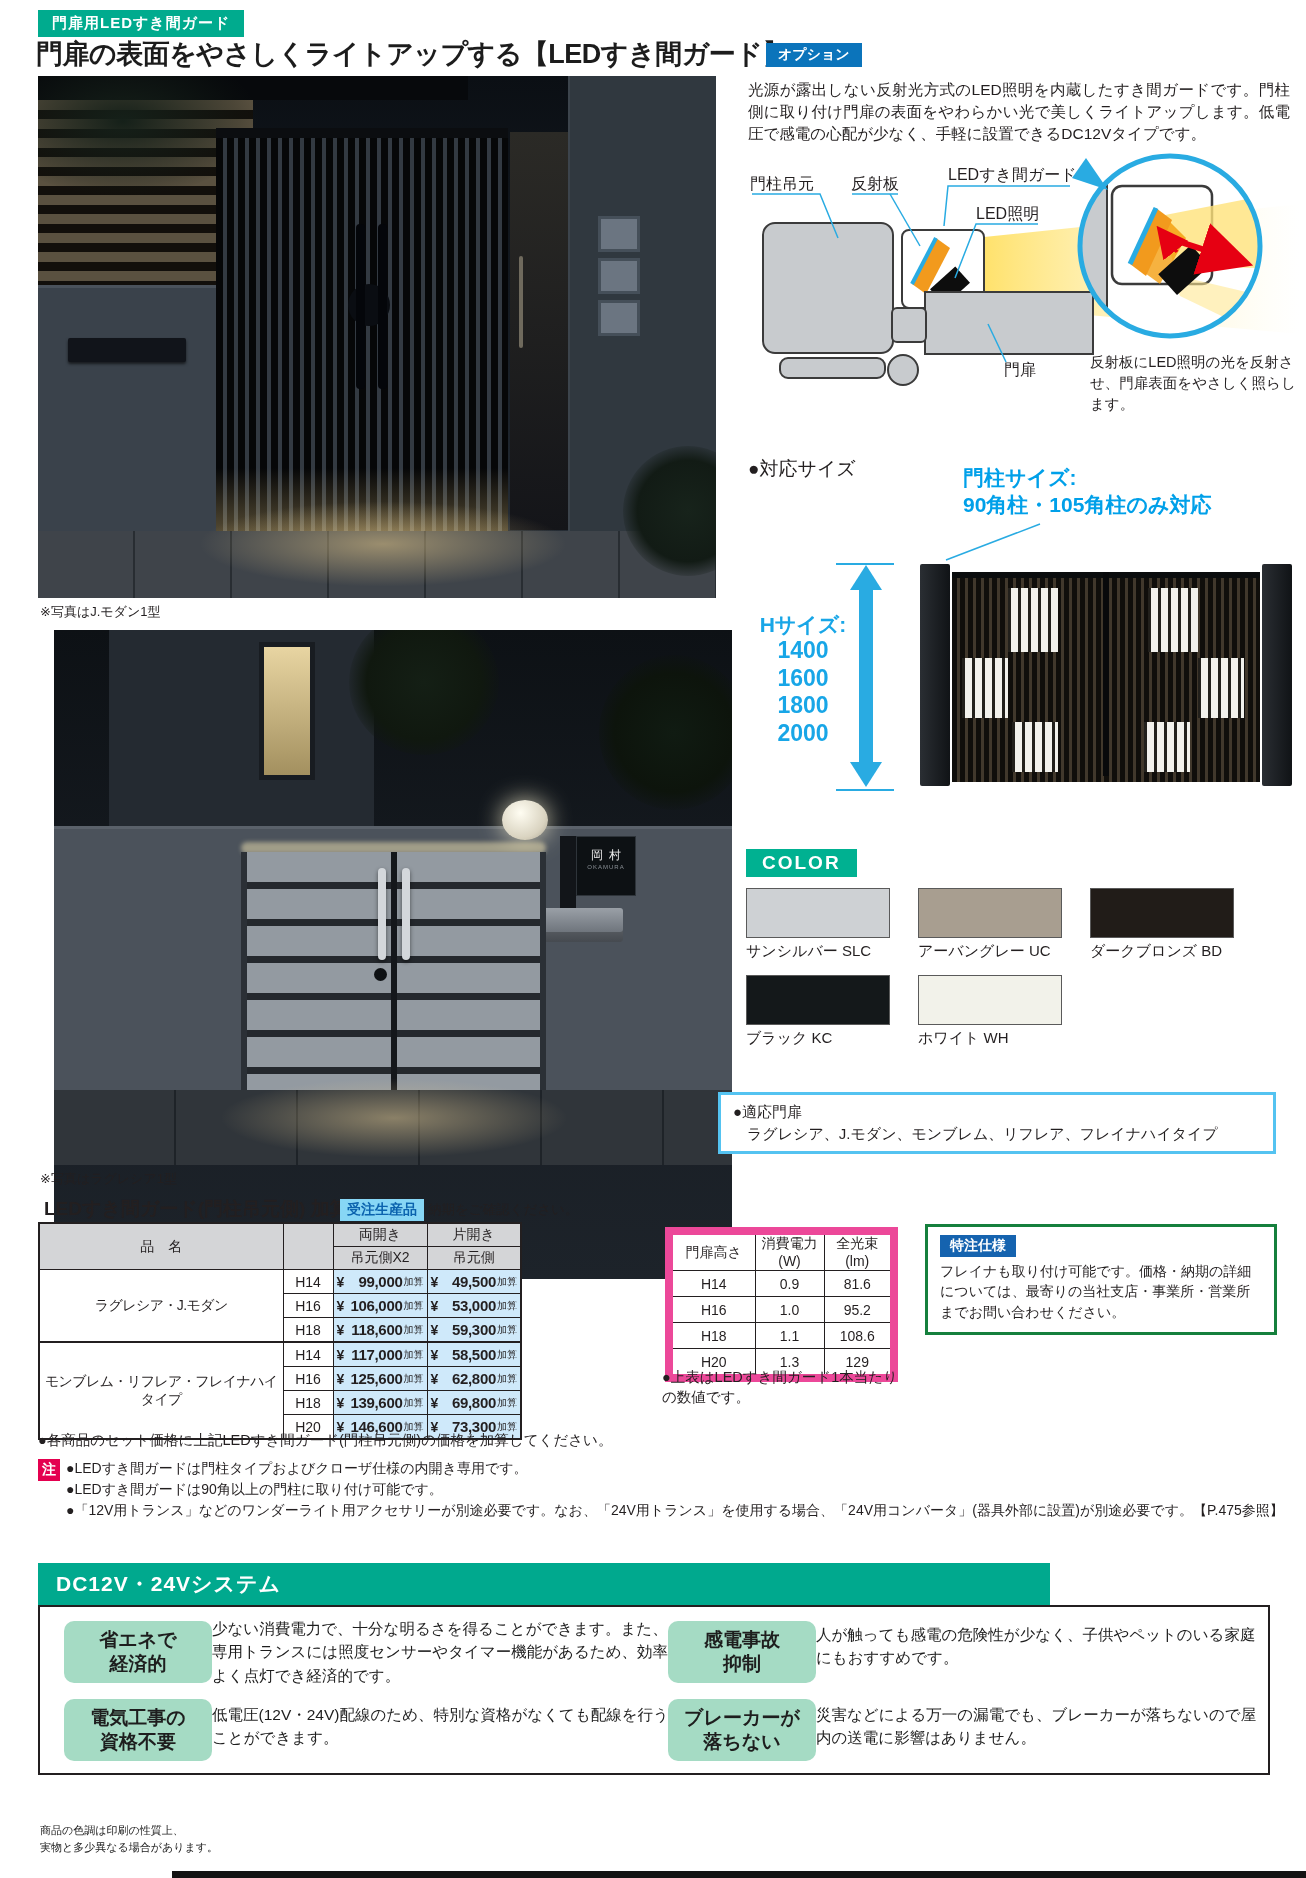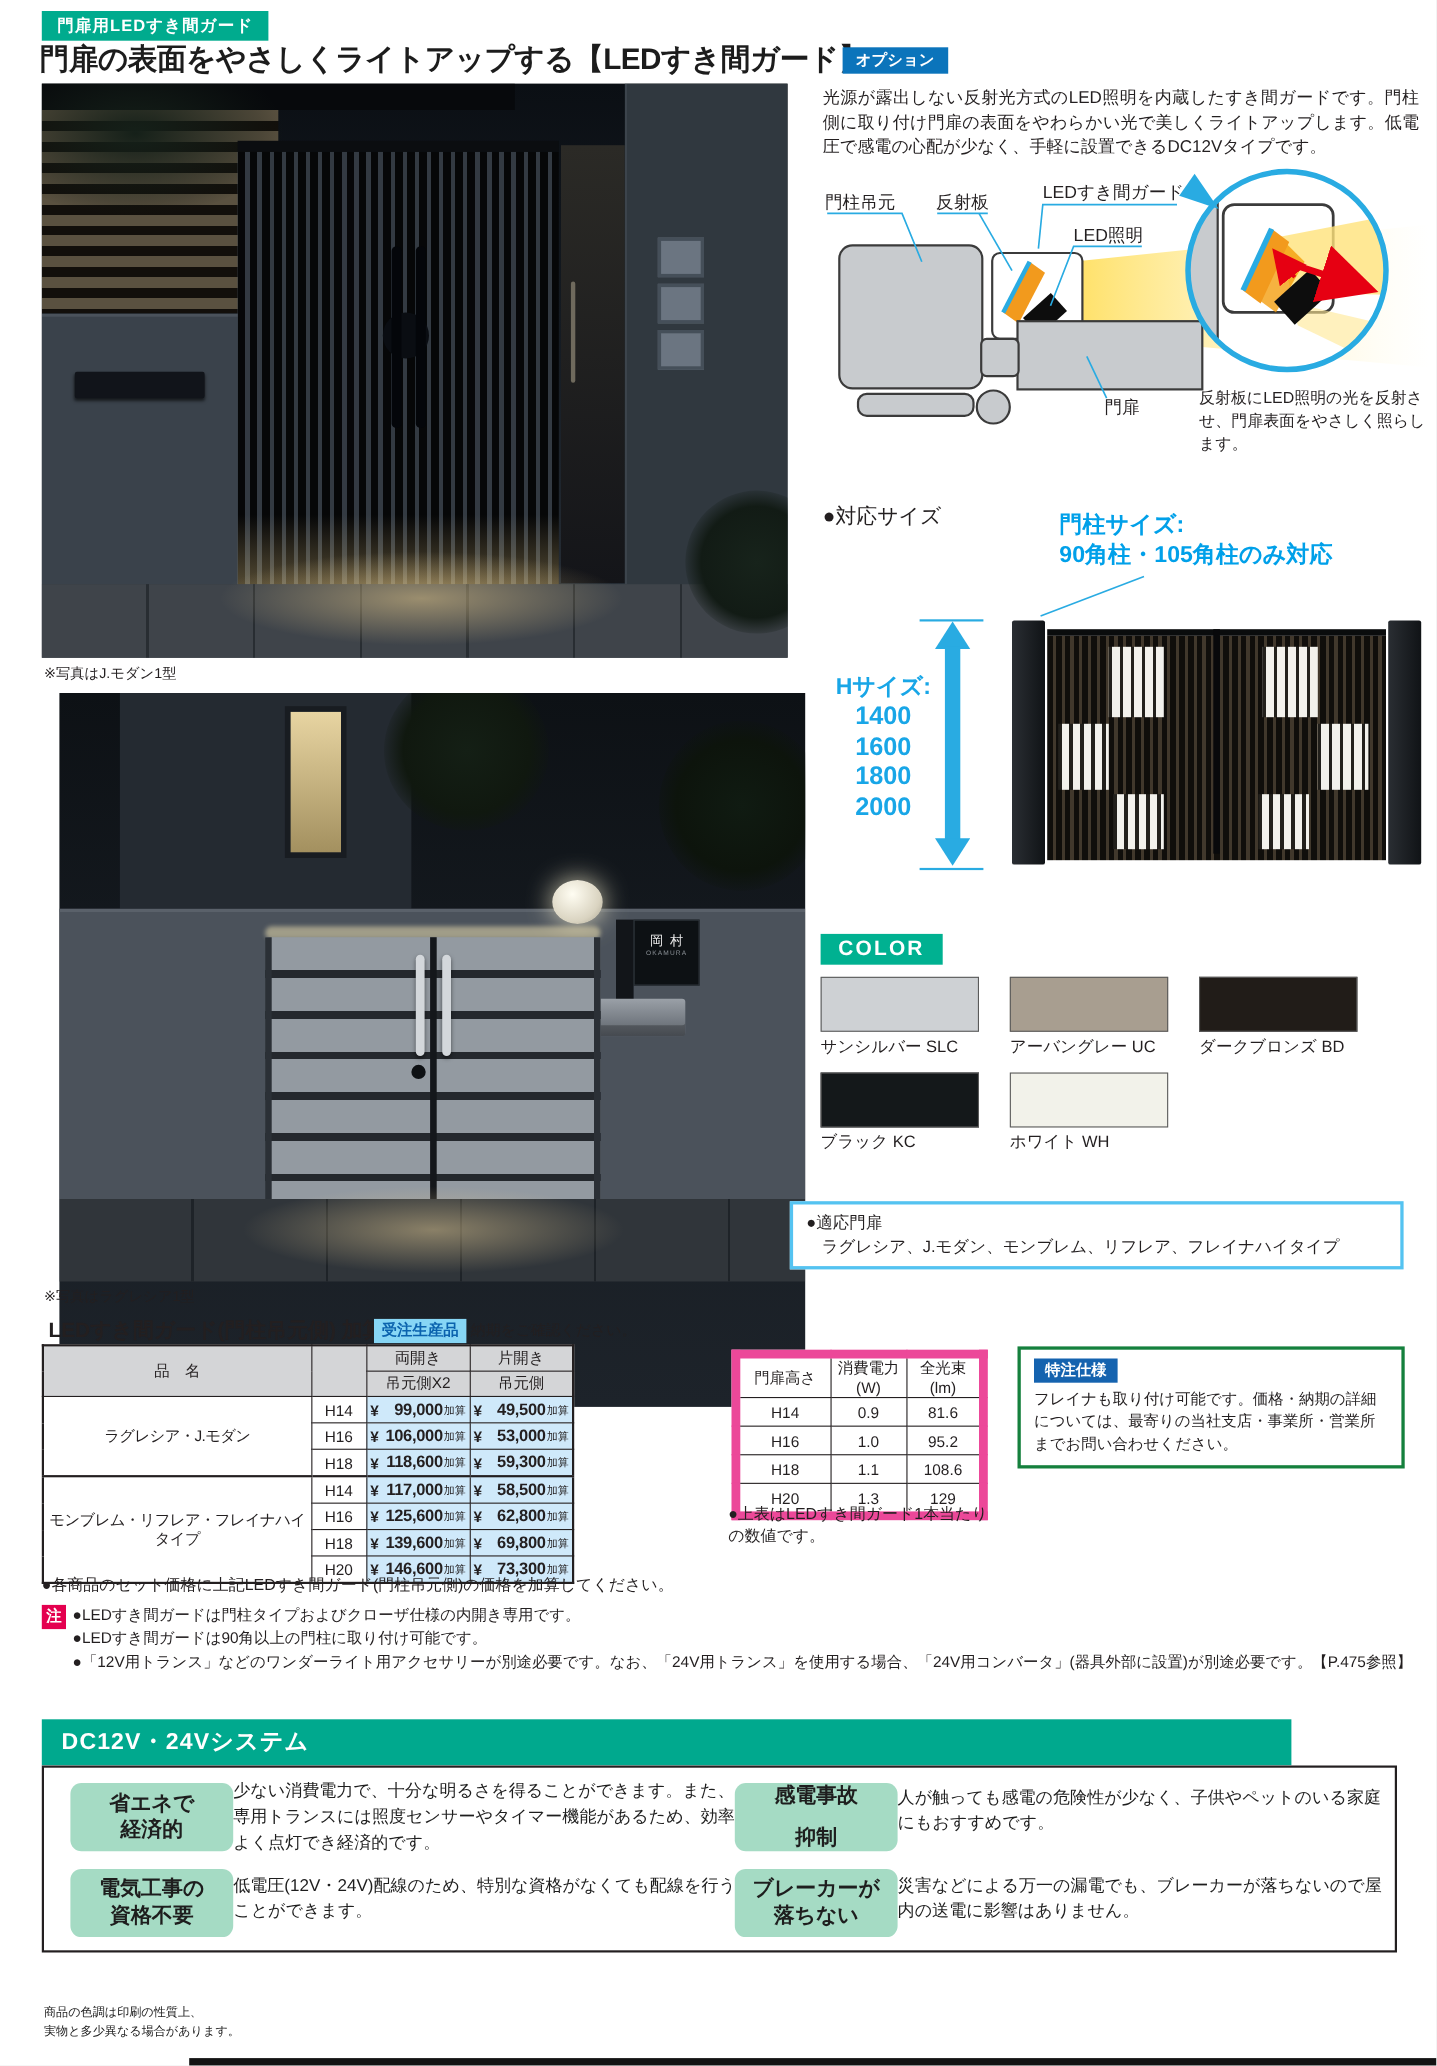"DC12V・24Vシステム" .sys-header { width: 1136px -> 1012px }
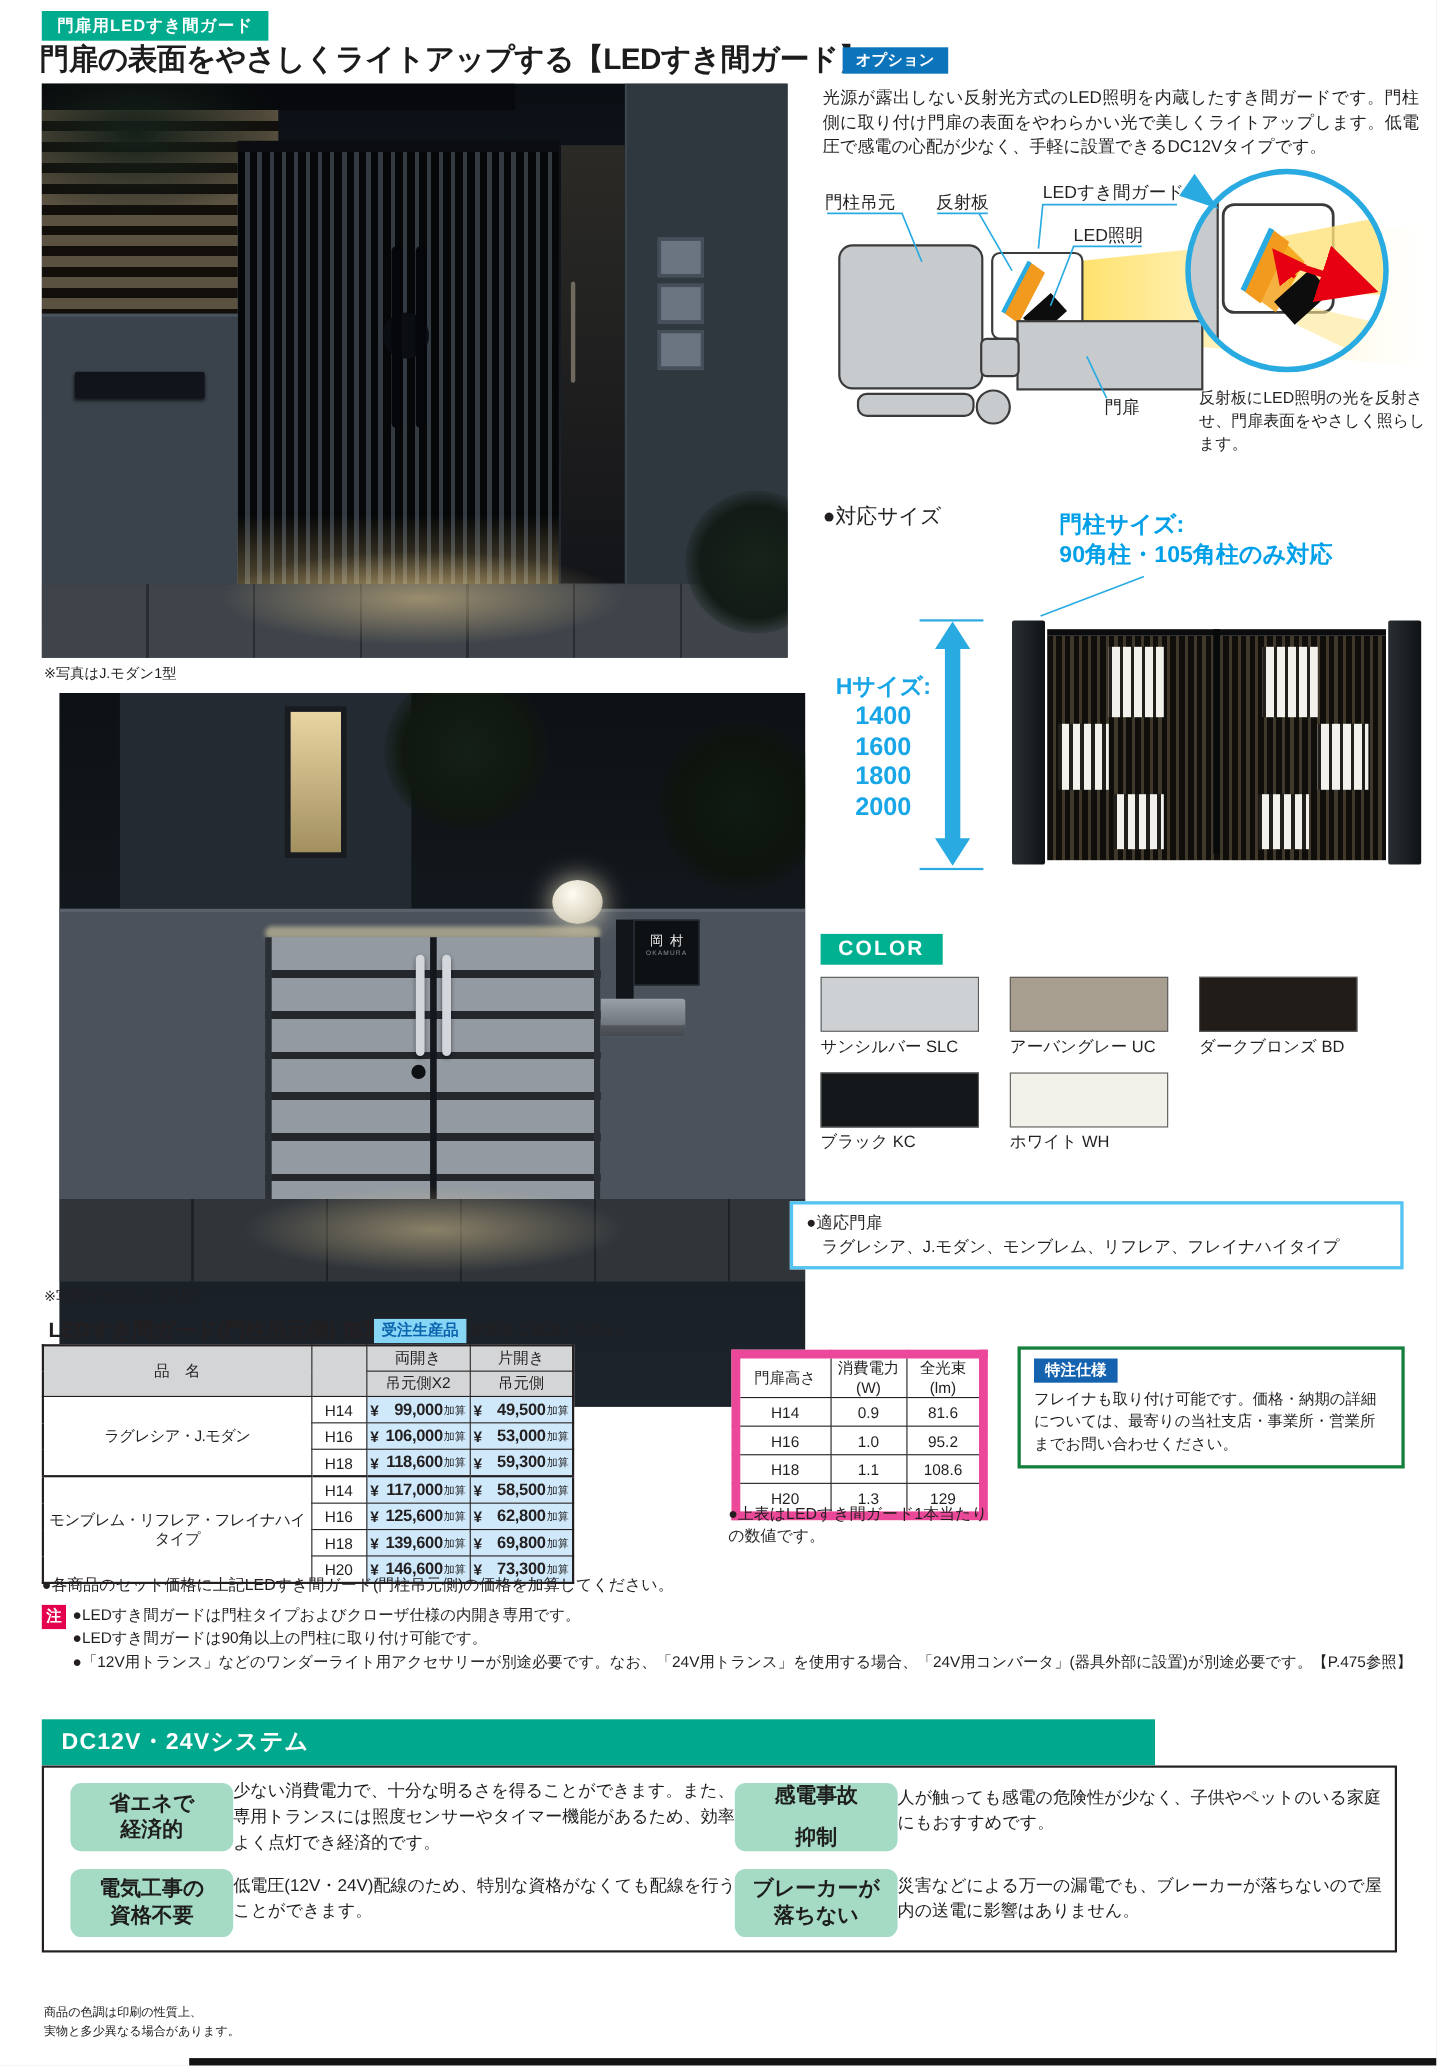"感電事故" div.feat-badge { justify-content: space-between -> none }
